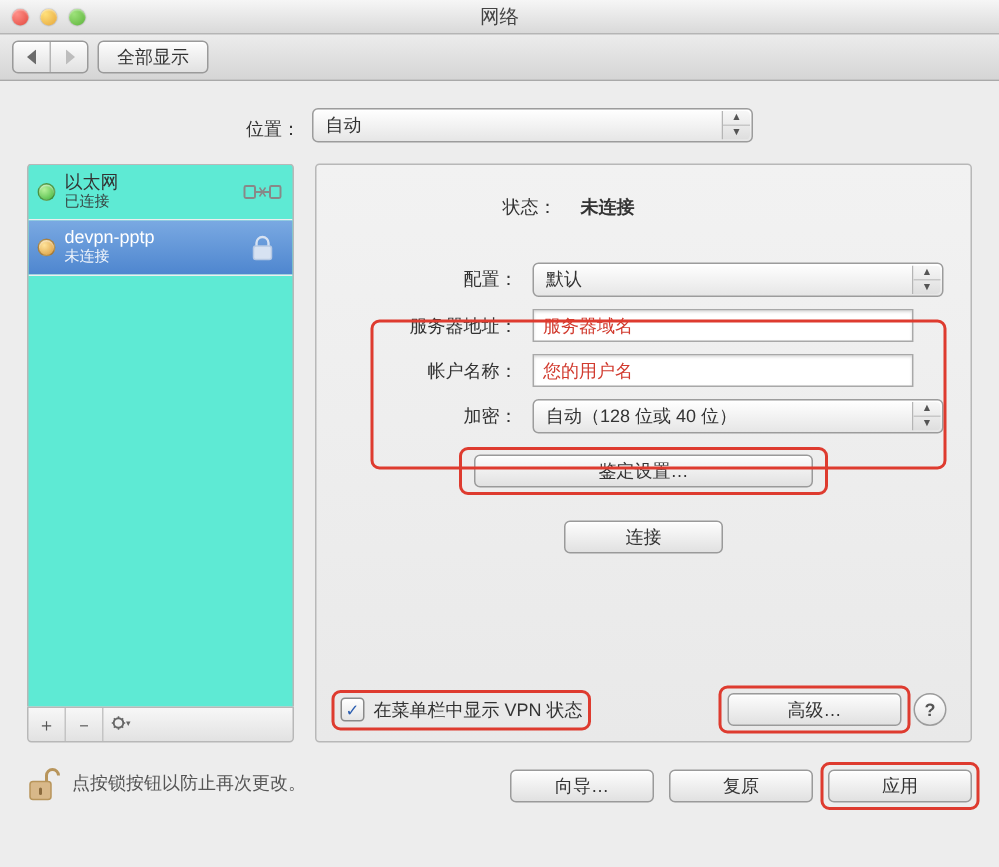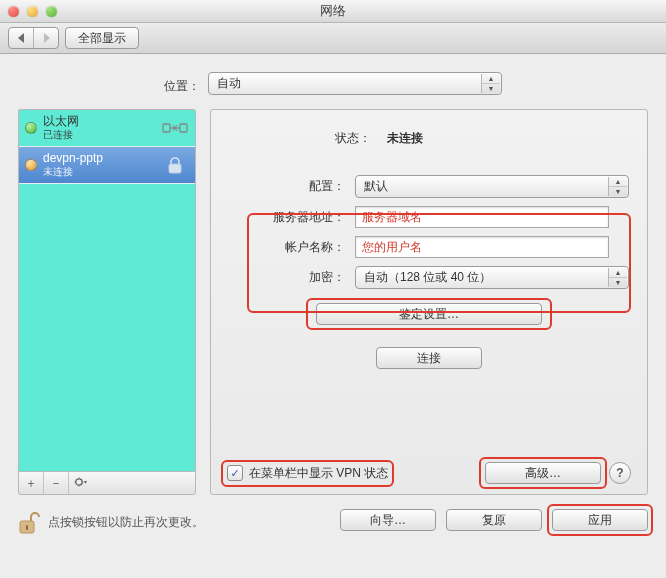"点按锁按钮以防止再次更改。" .footer { align-items: flex-start -> flex-end }
